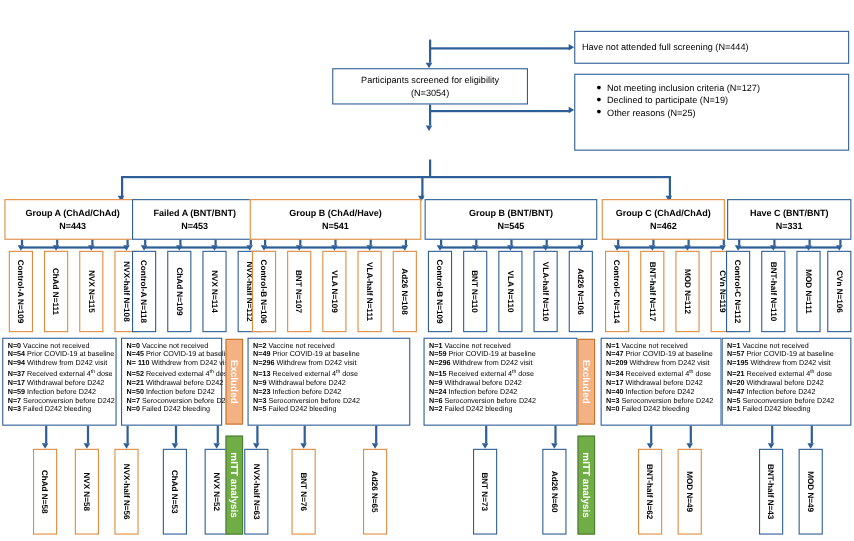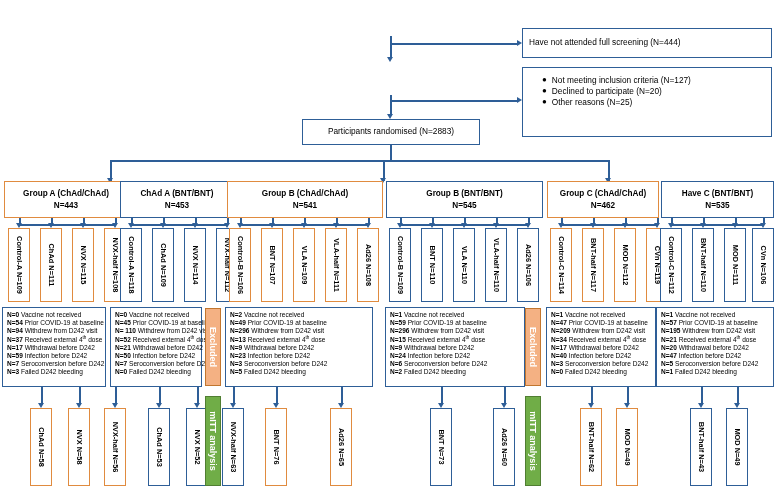"Participants screened for eligibility" div.box { html: none -> <div> <div> <span>Participants screened for eligibility</span><br> <span>(N=3054)</span> </div> </div> }
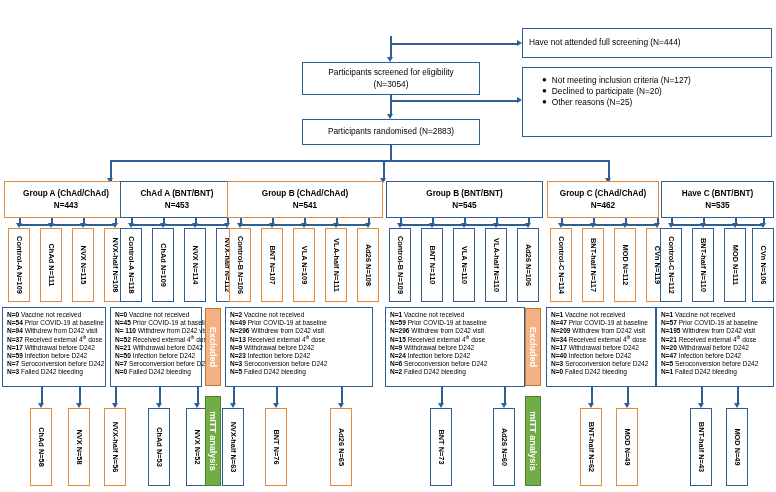"Declined to participate (N=20)" span { text: 20 -> 19 }
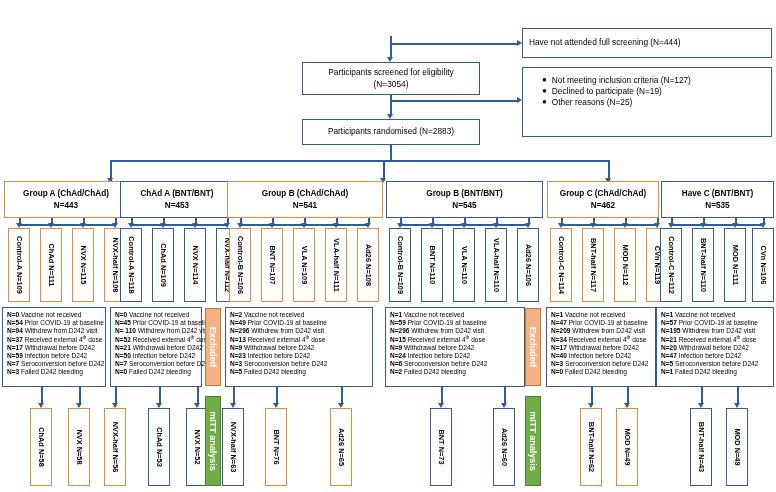"Participants randomised (N=2883)" div.box { html: <div> <div>Participants randomised (N=2883)</div> </div> -> none }
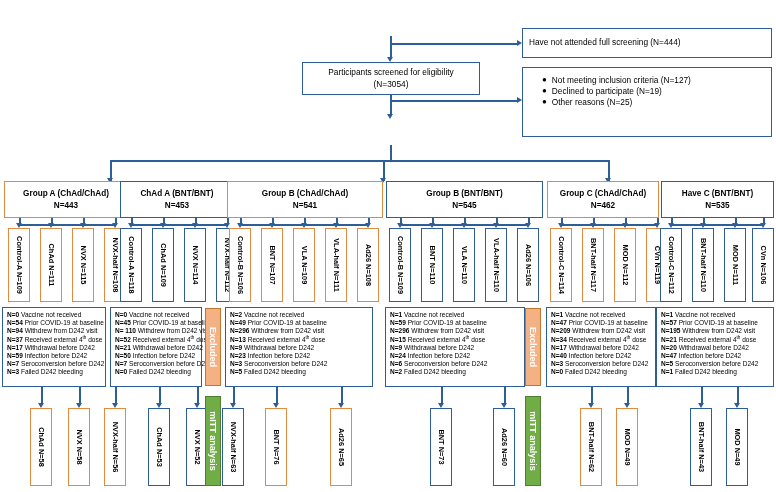"ChAd A (BNT/BNT)" span { text: ChAd -> Failed }
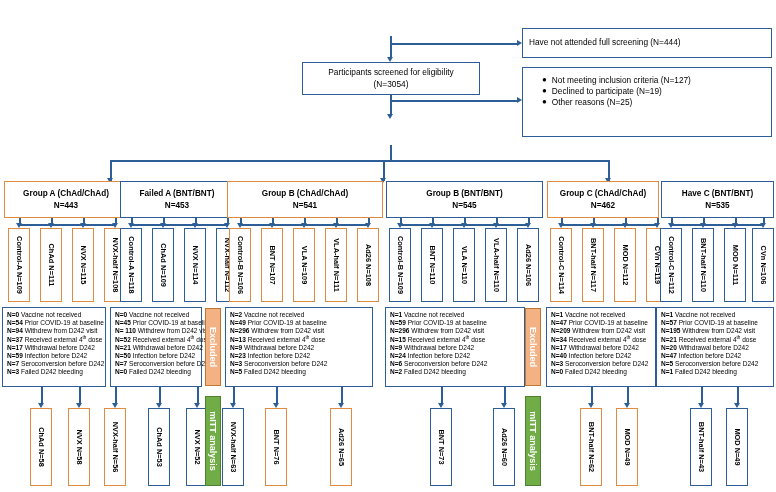"Group B (ChAd/ChAd)" span { text: ChAd/ChAd -> ChAd/Have }
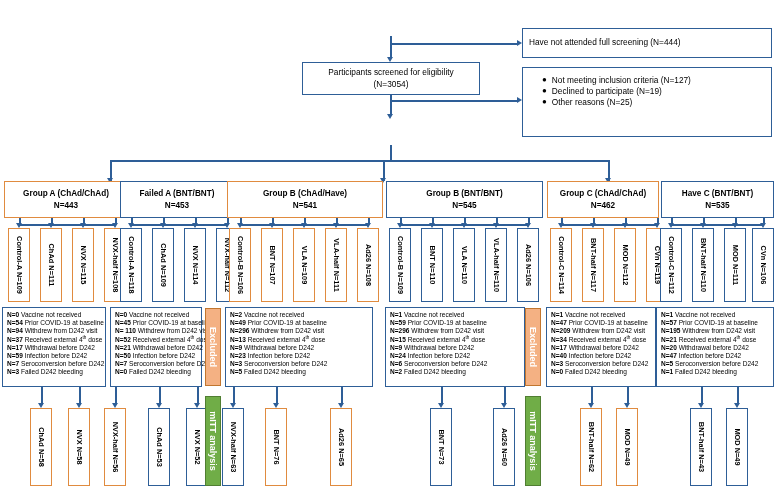"N=535" span { text: 535 -> 331 }
